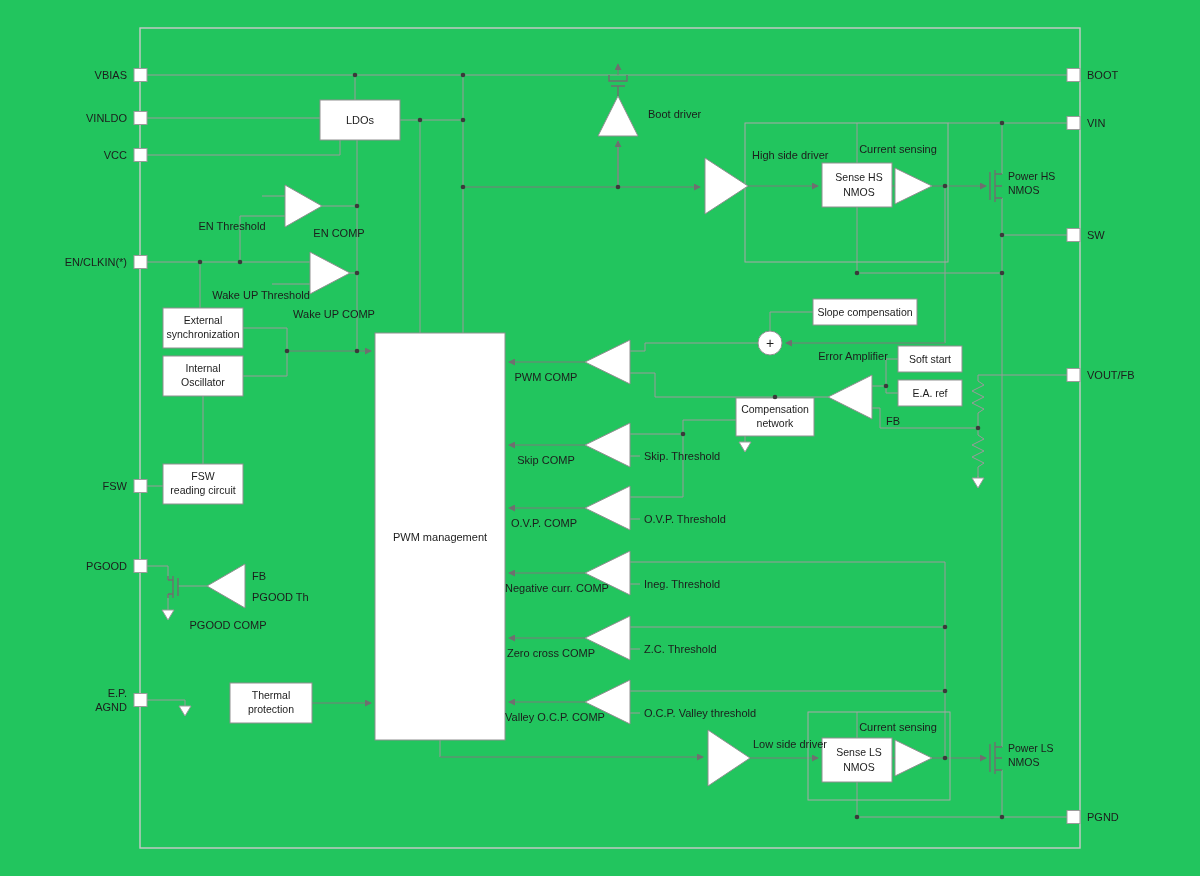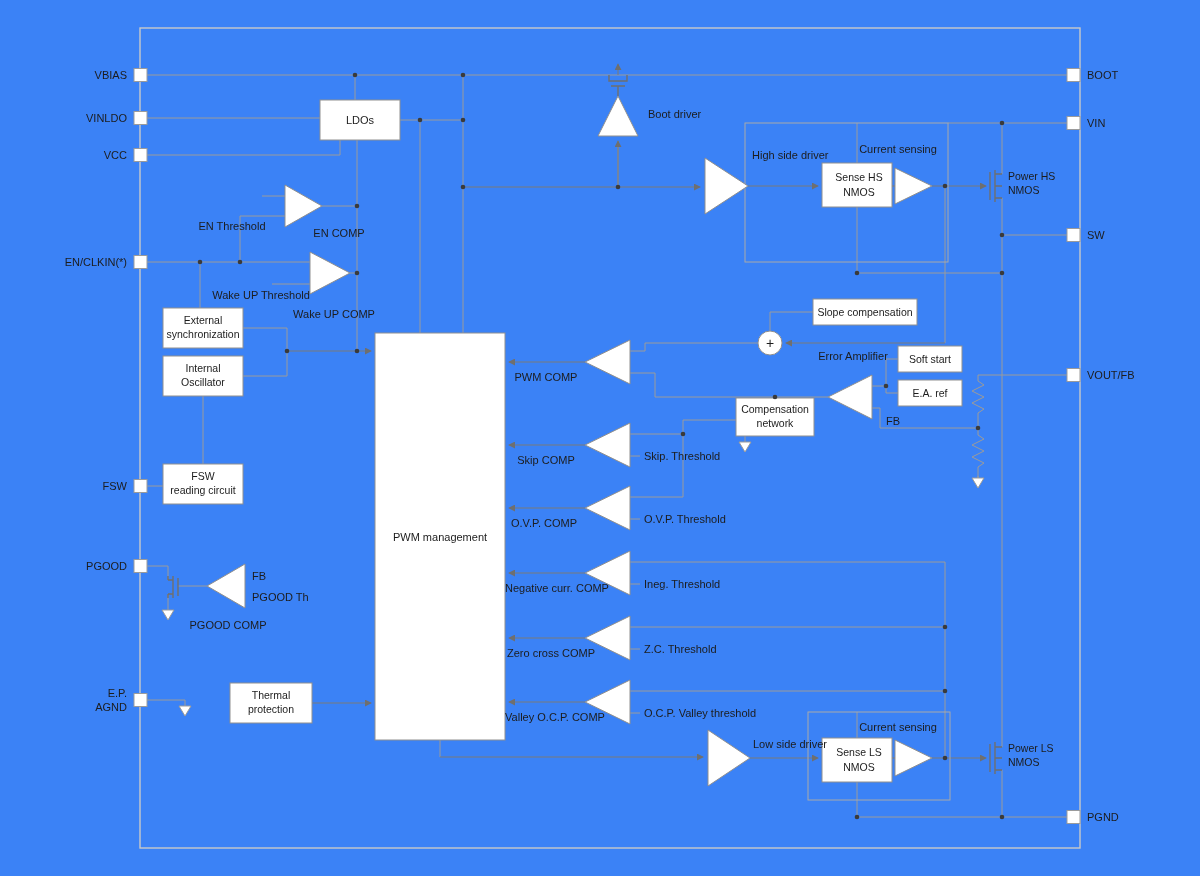"VBIAS" .stage { background: #3b82f6 -> #22c55e }
